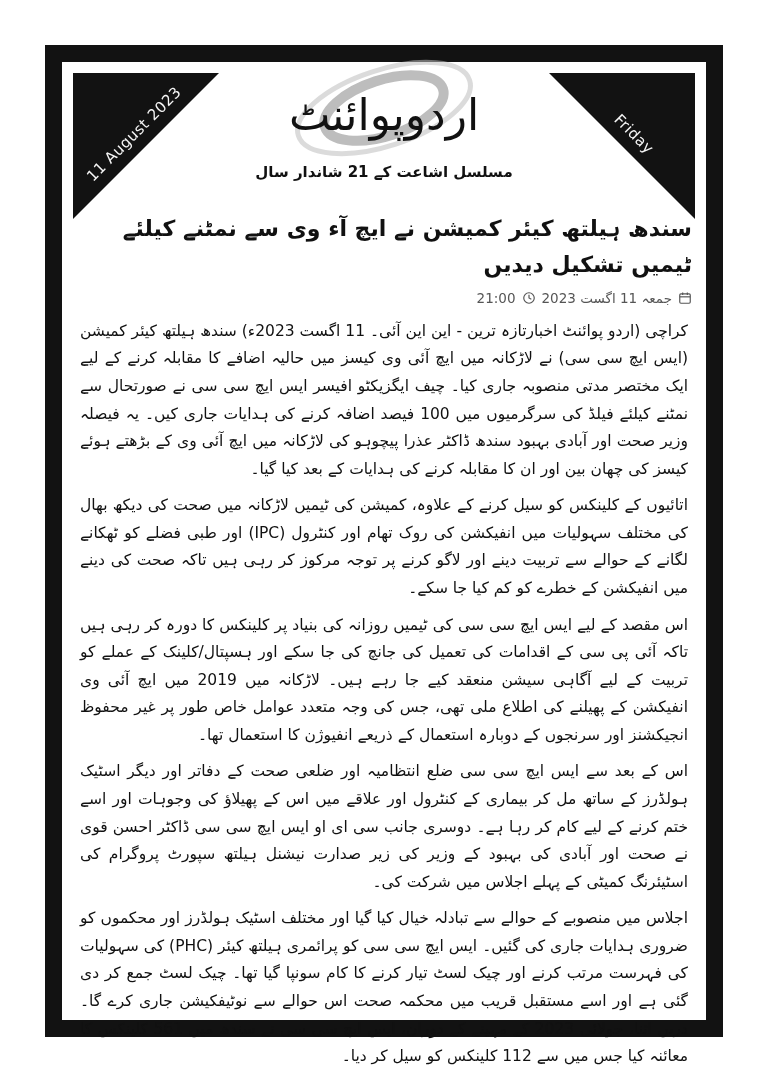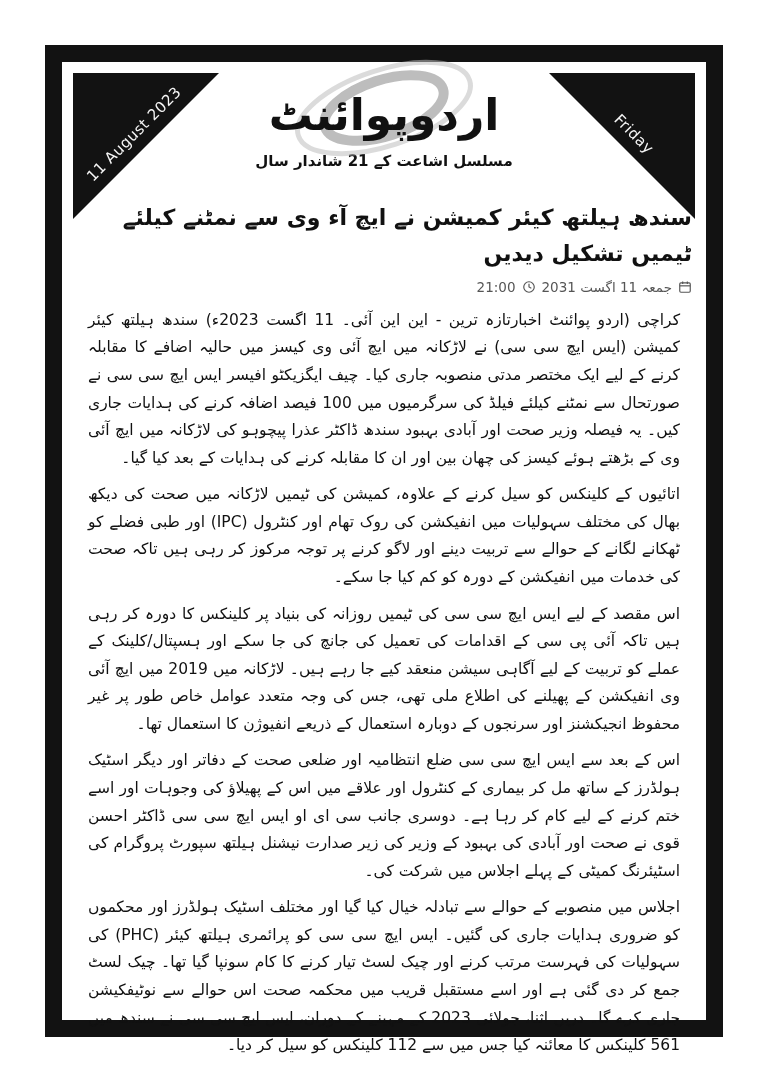"اردوپوائنٹ" .logo-text { font-weight: bold -> normal }
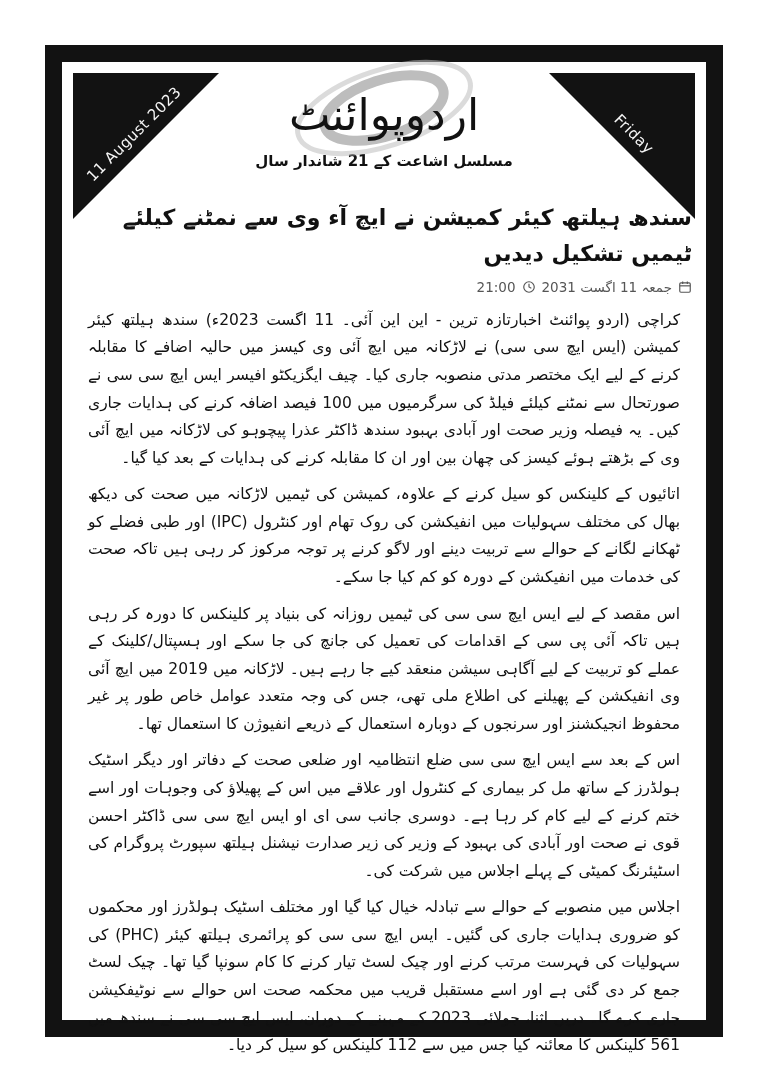"مسلسل اشاعت کے 21 شاندار" .tagline { margin-top: 2px -> 13px }
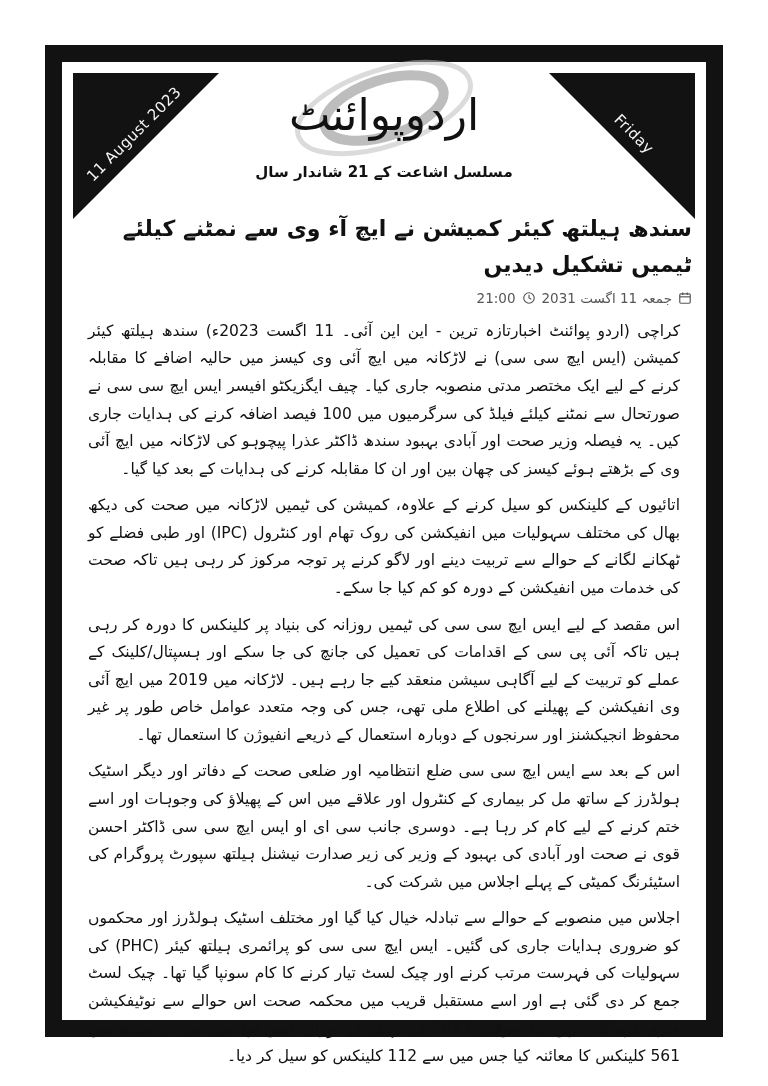"جمعہ 11 اگست 2031" span { text: 2031 -> 2023 }
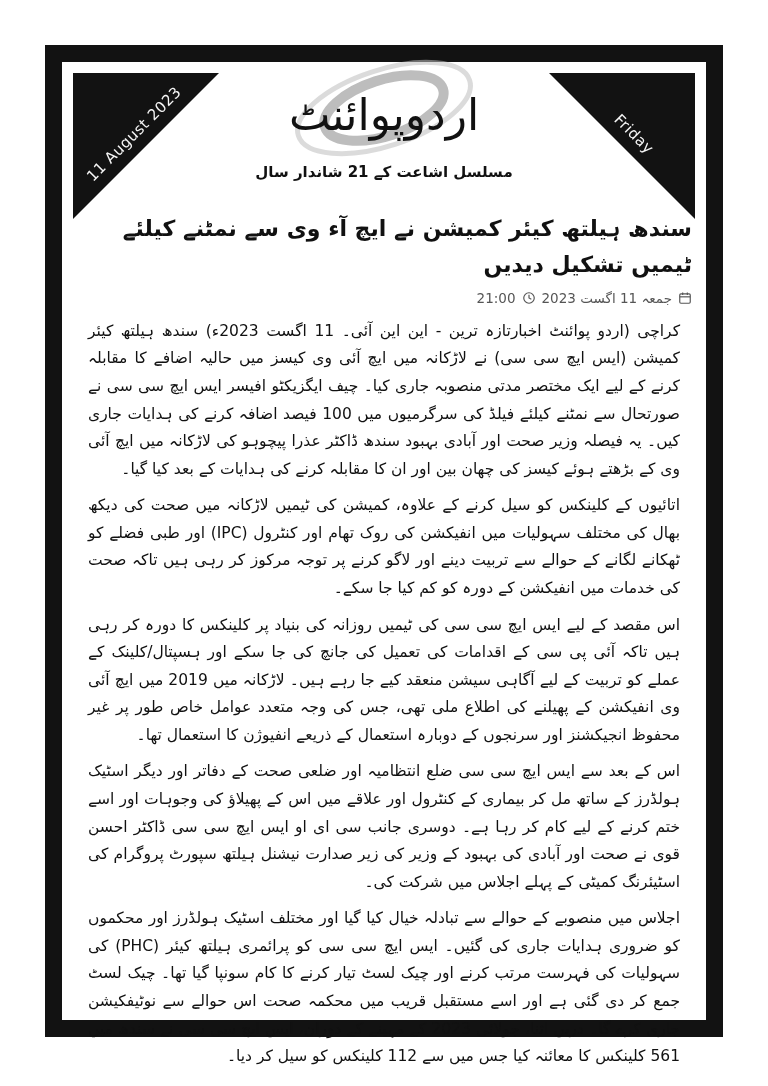"کراچی (اردو پوائنٹ اخبارتازہ ترین" .article-body p { margin: 0 12px 9px -> 0 4px 9px }
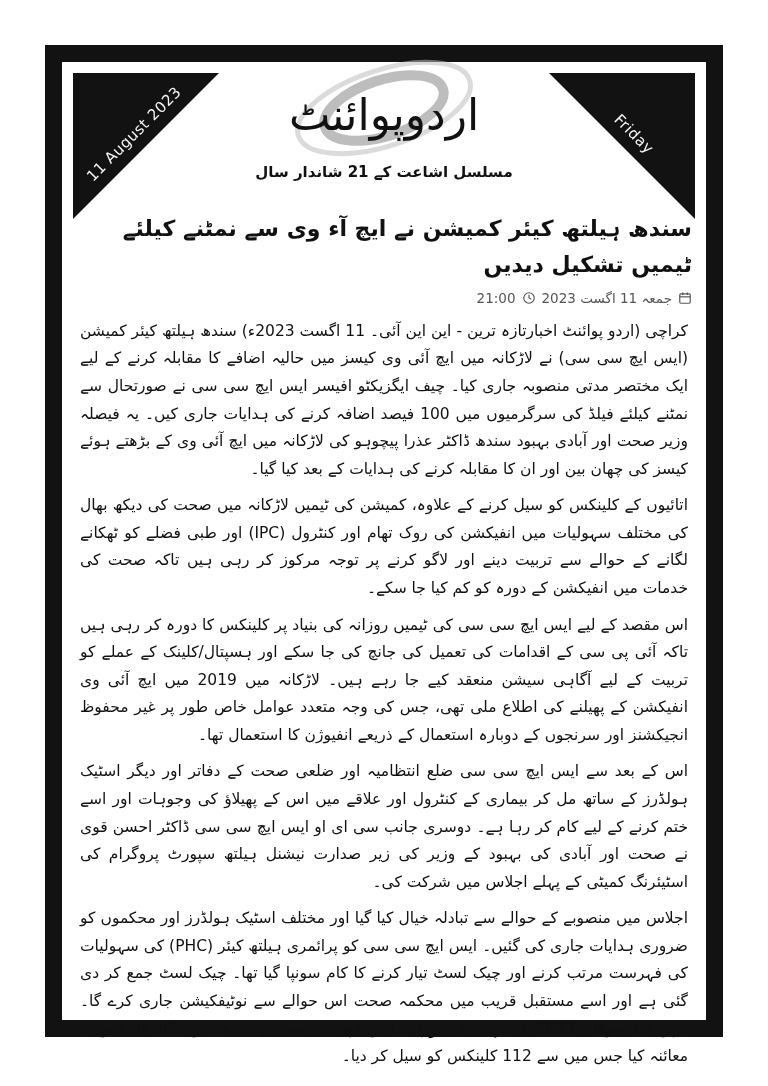"اتائیوں کے کلینکس کو سیل" p { text: خدمات میں انفیکشن کے دورہ -> دینے میں انفیکشن کے خطرے }
